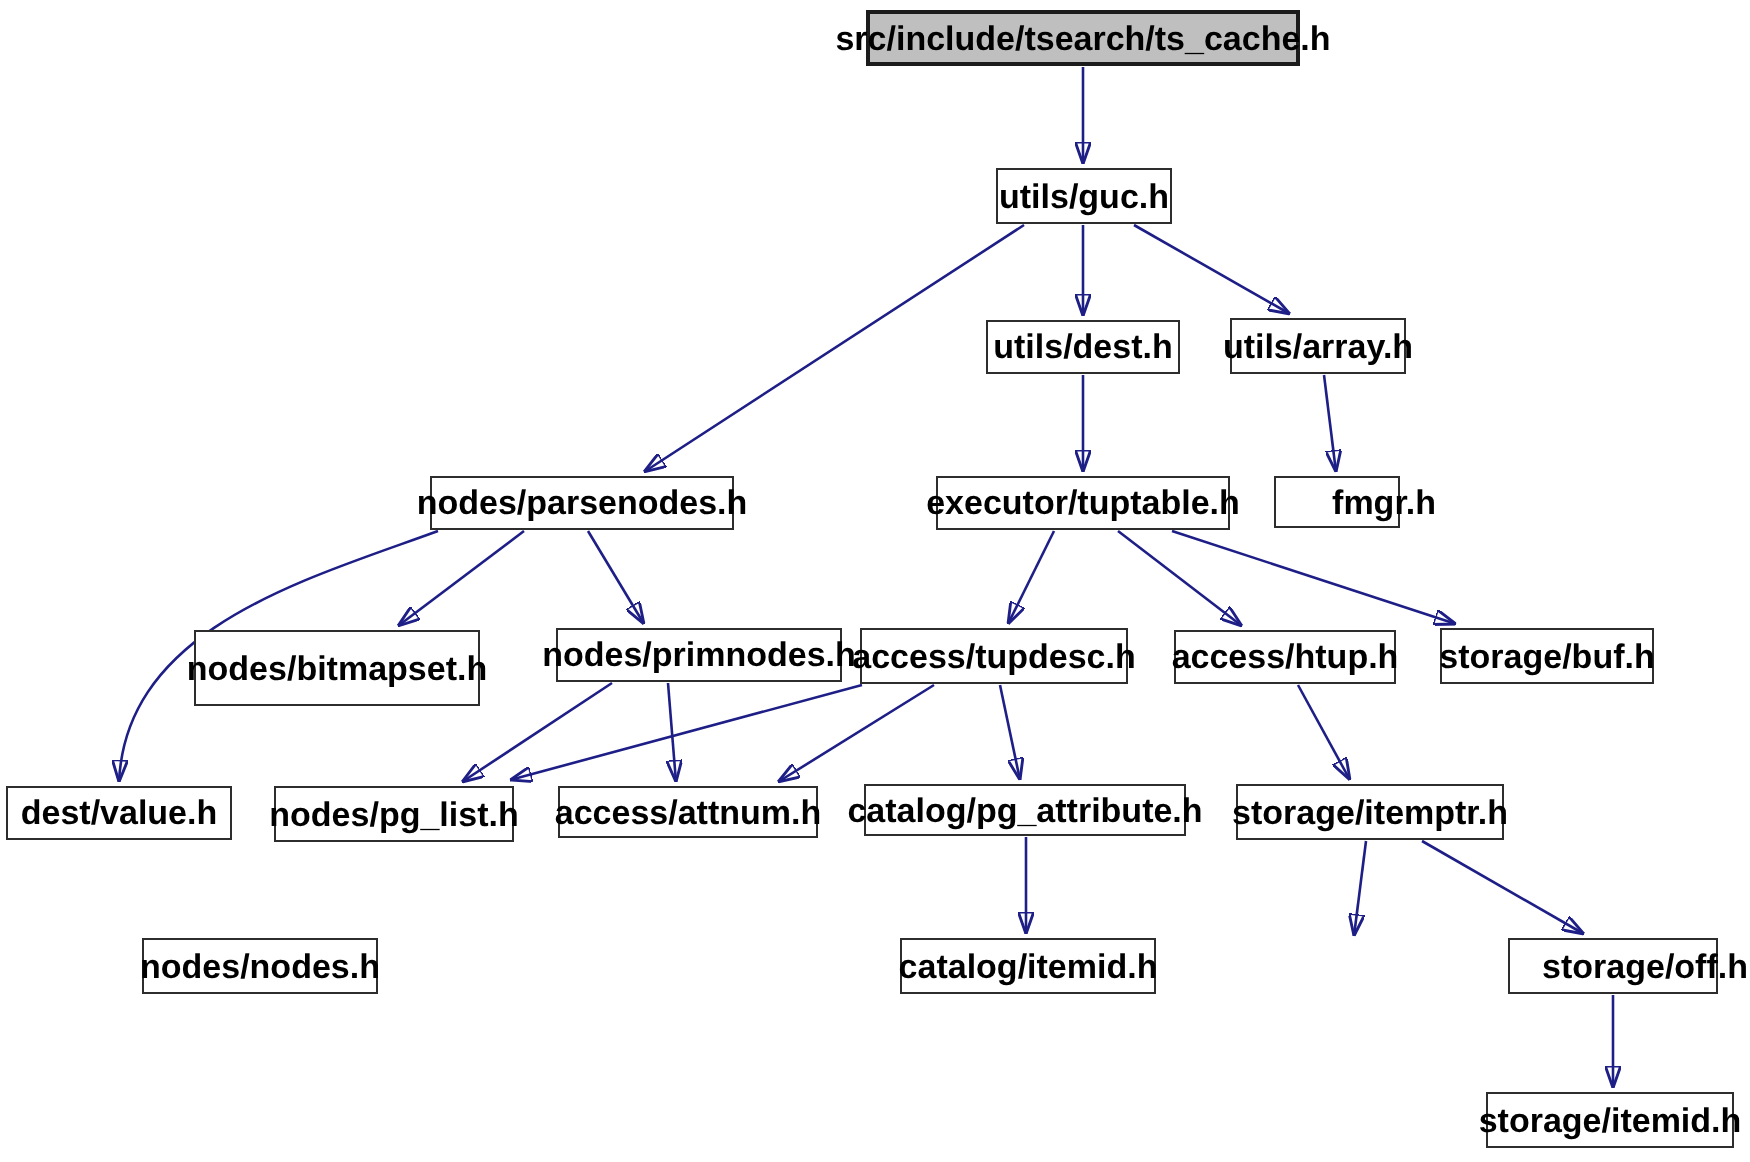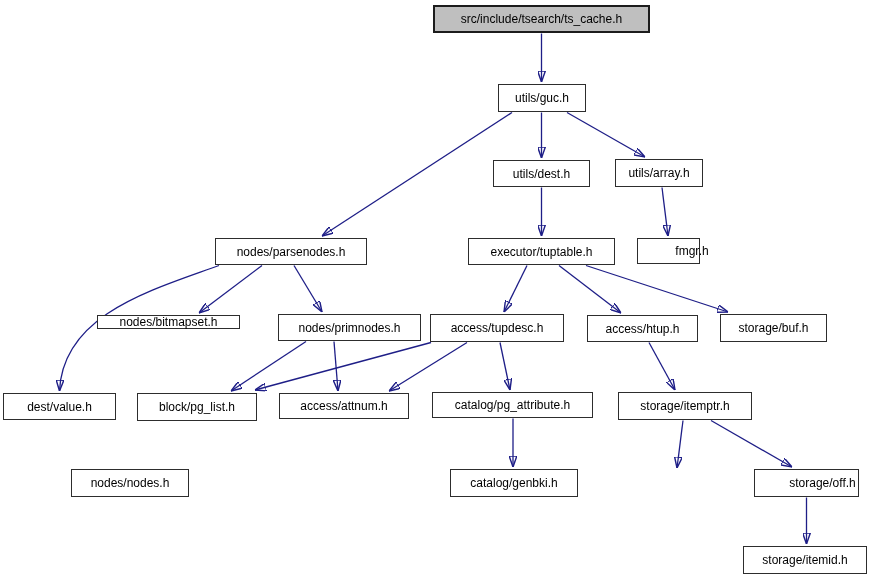"src/include/tsearch/ts_cache.h" .node { font-size: 12px -> 17px; font-weight: none -> bold }
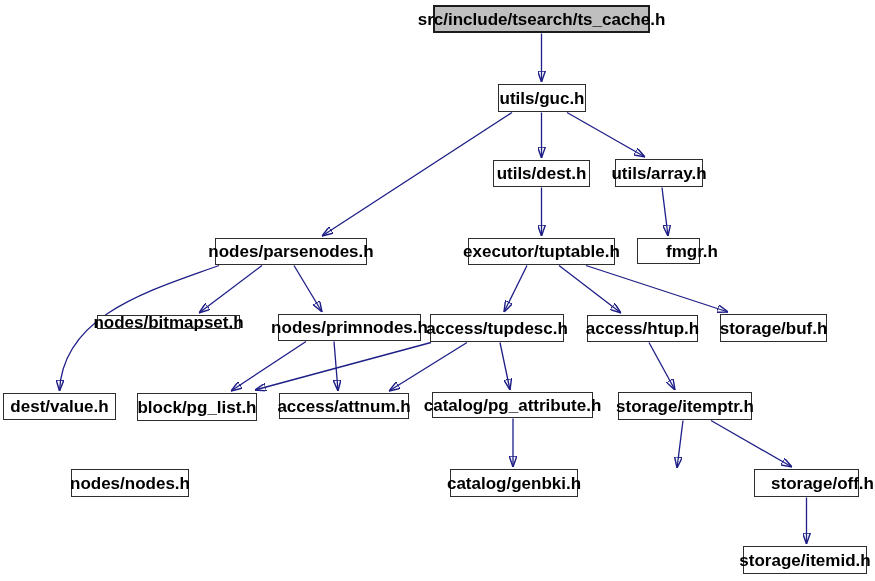"nodes/bitmapset.h" div.node { height: 14px -> 38px }
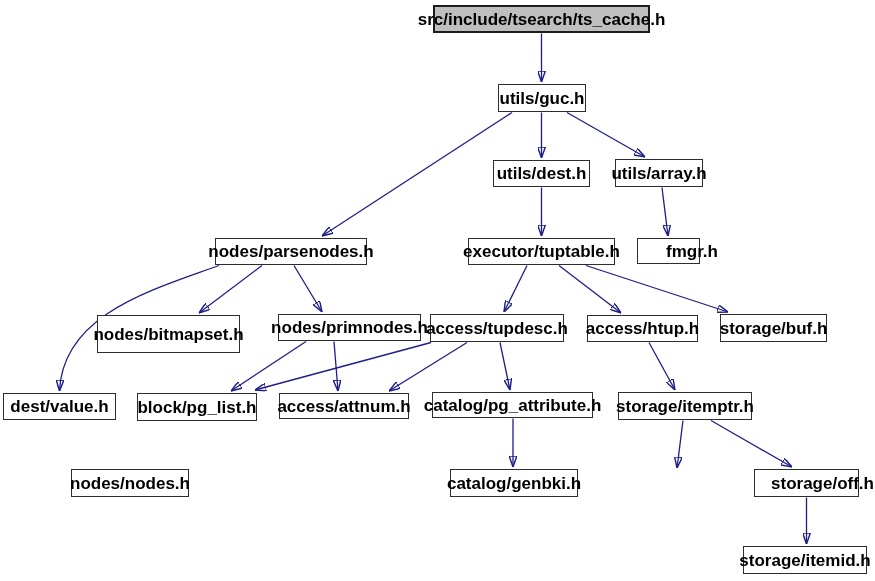"block/pg_list.h" div.node { text: block/pg -> nodes/pg }
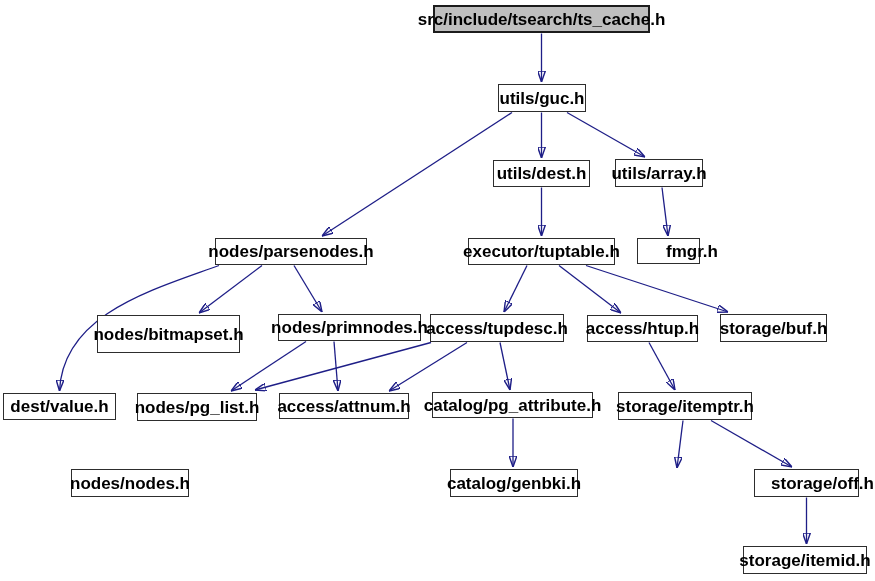"catalog/genbki.h" div.node { text: catalog/genbki.h -> catalog/itemid.h }
